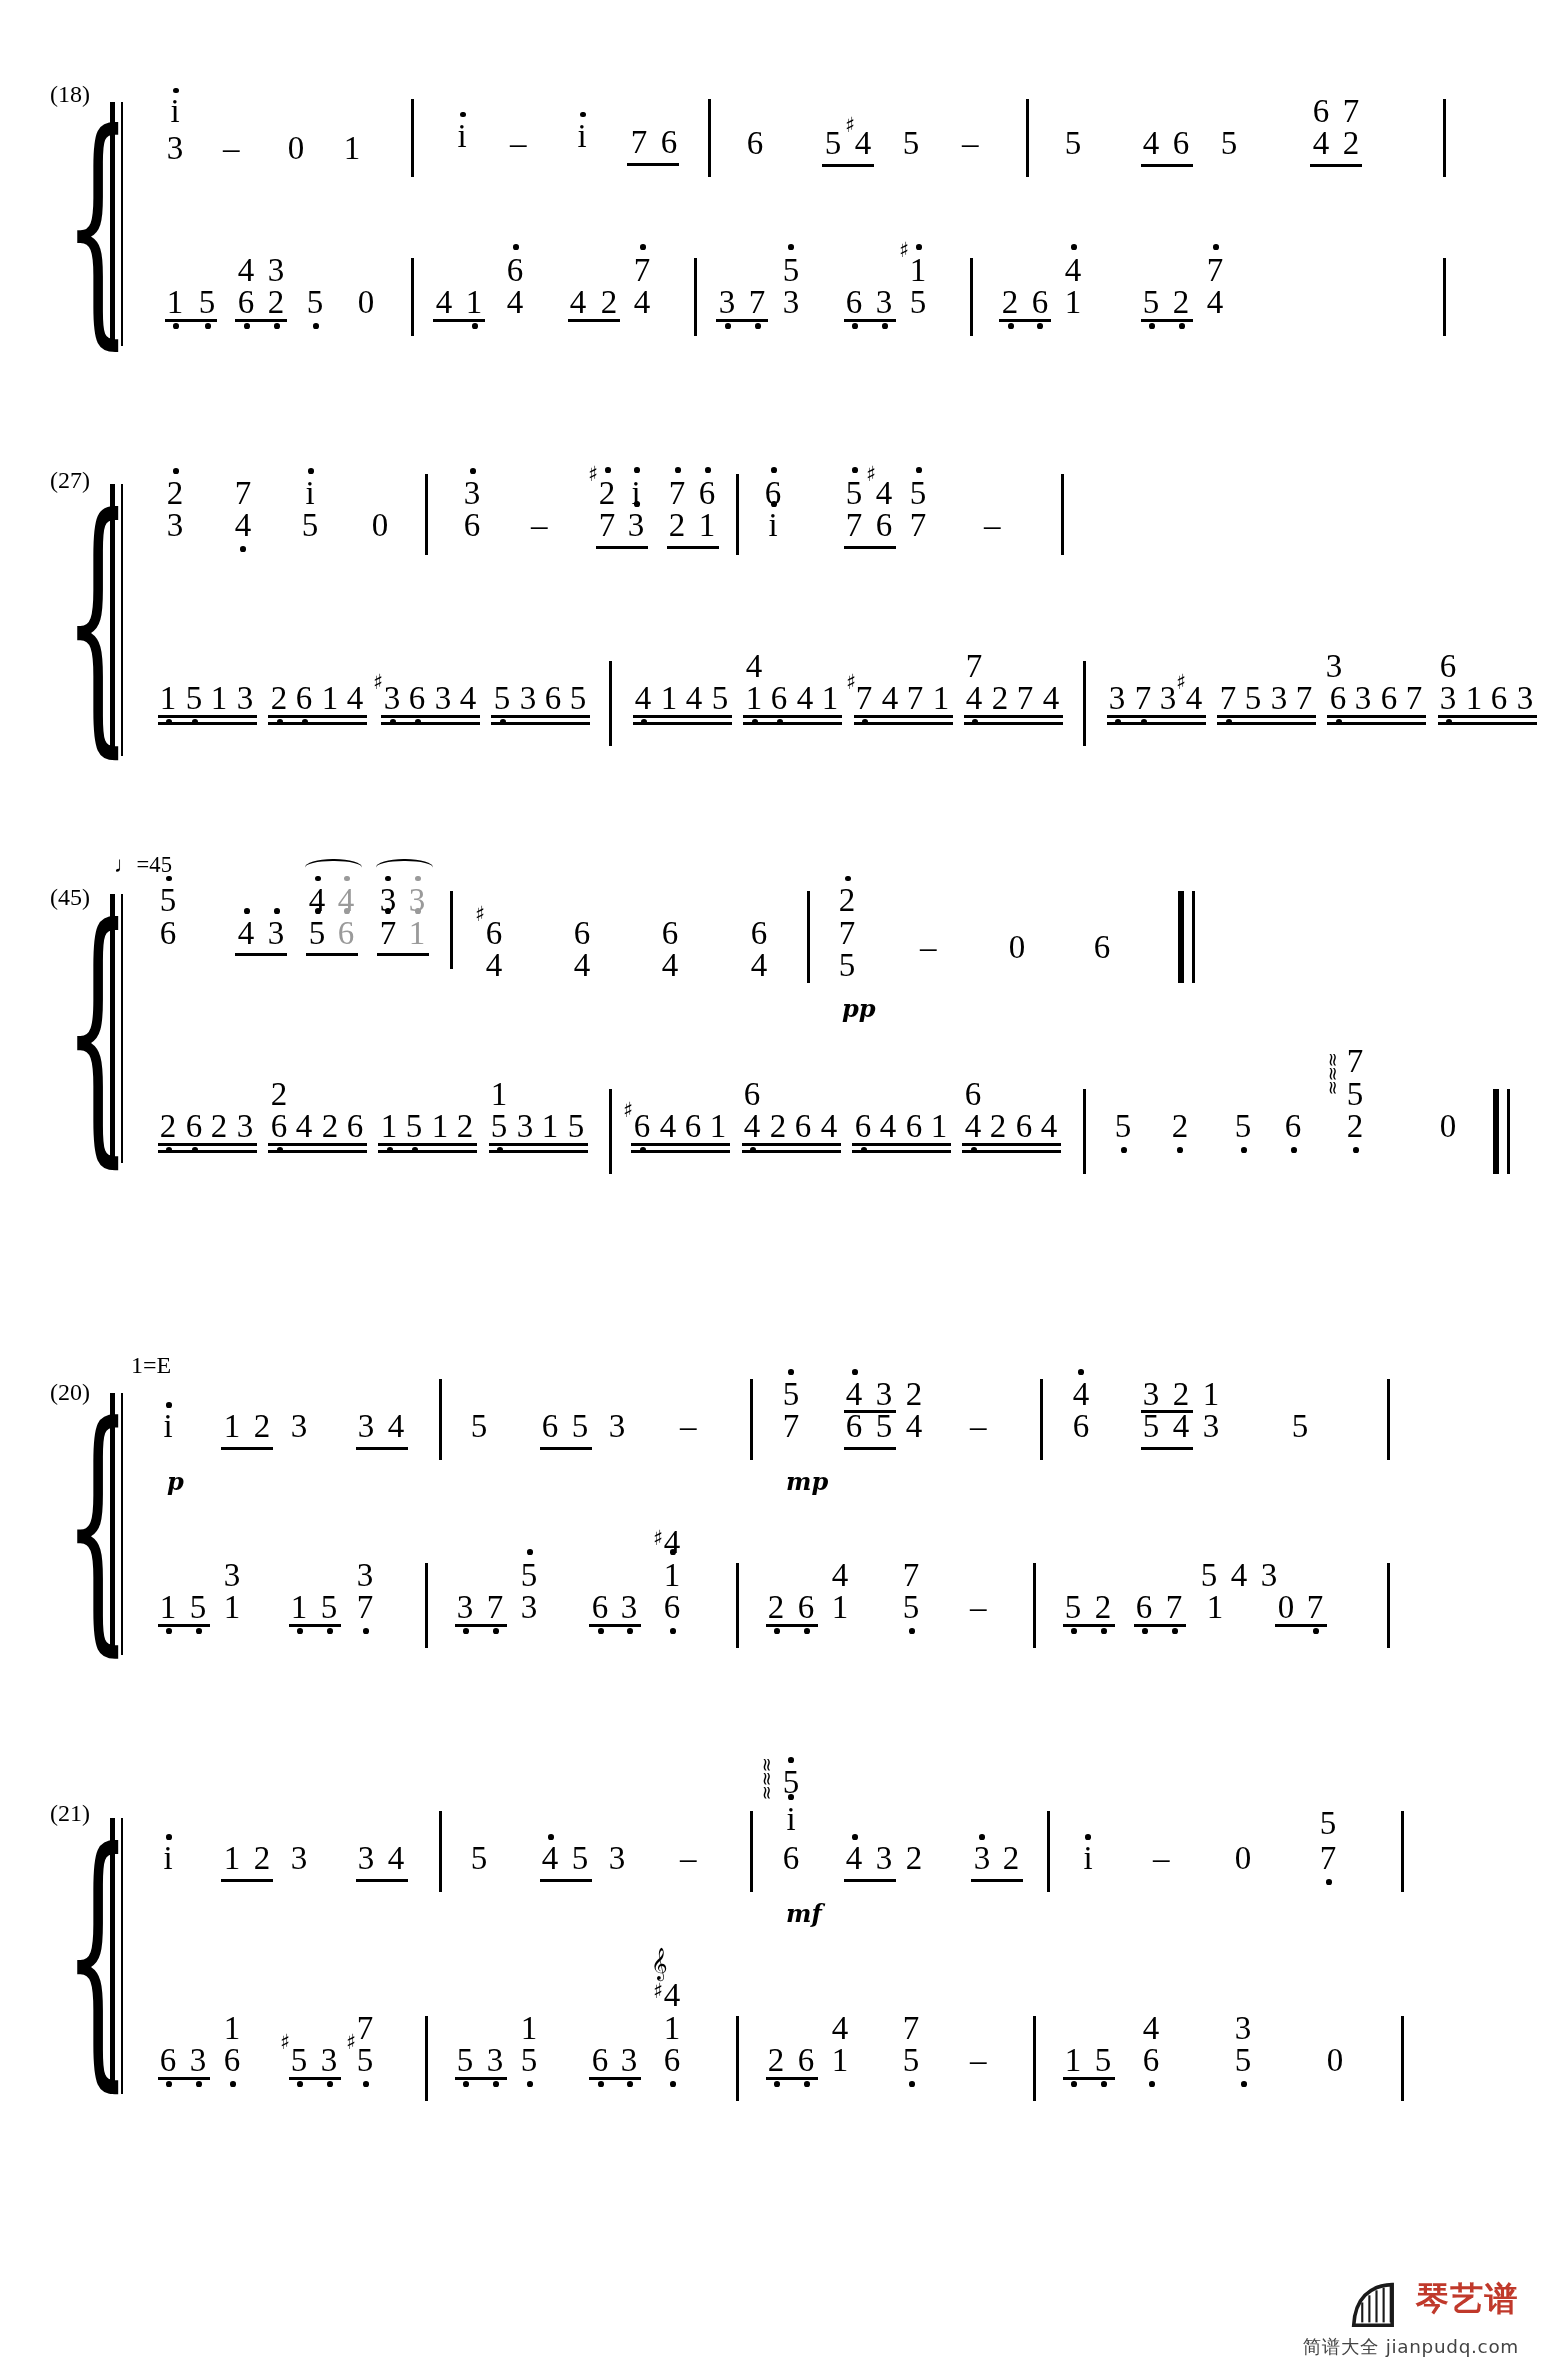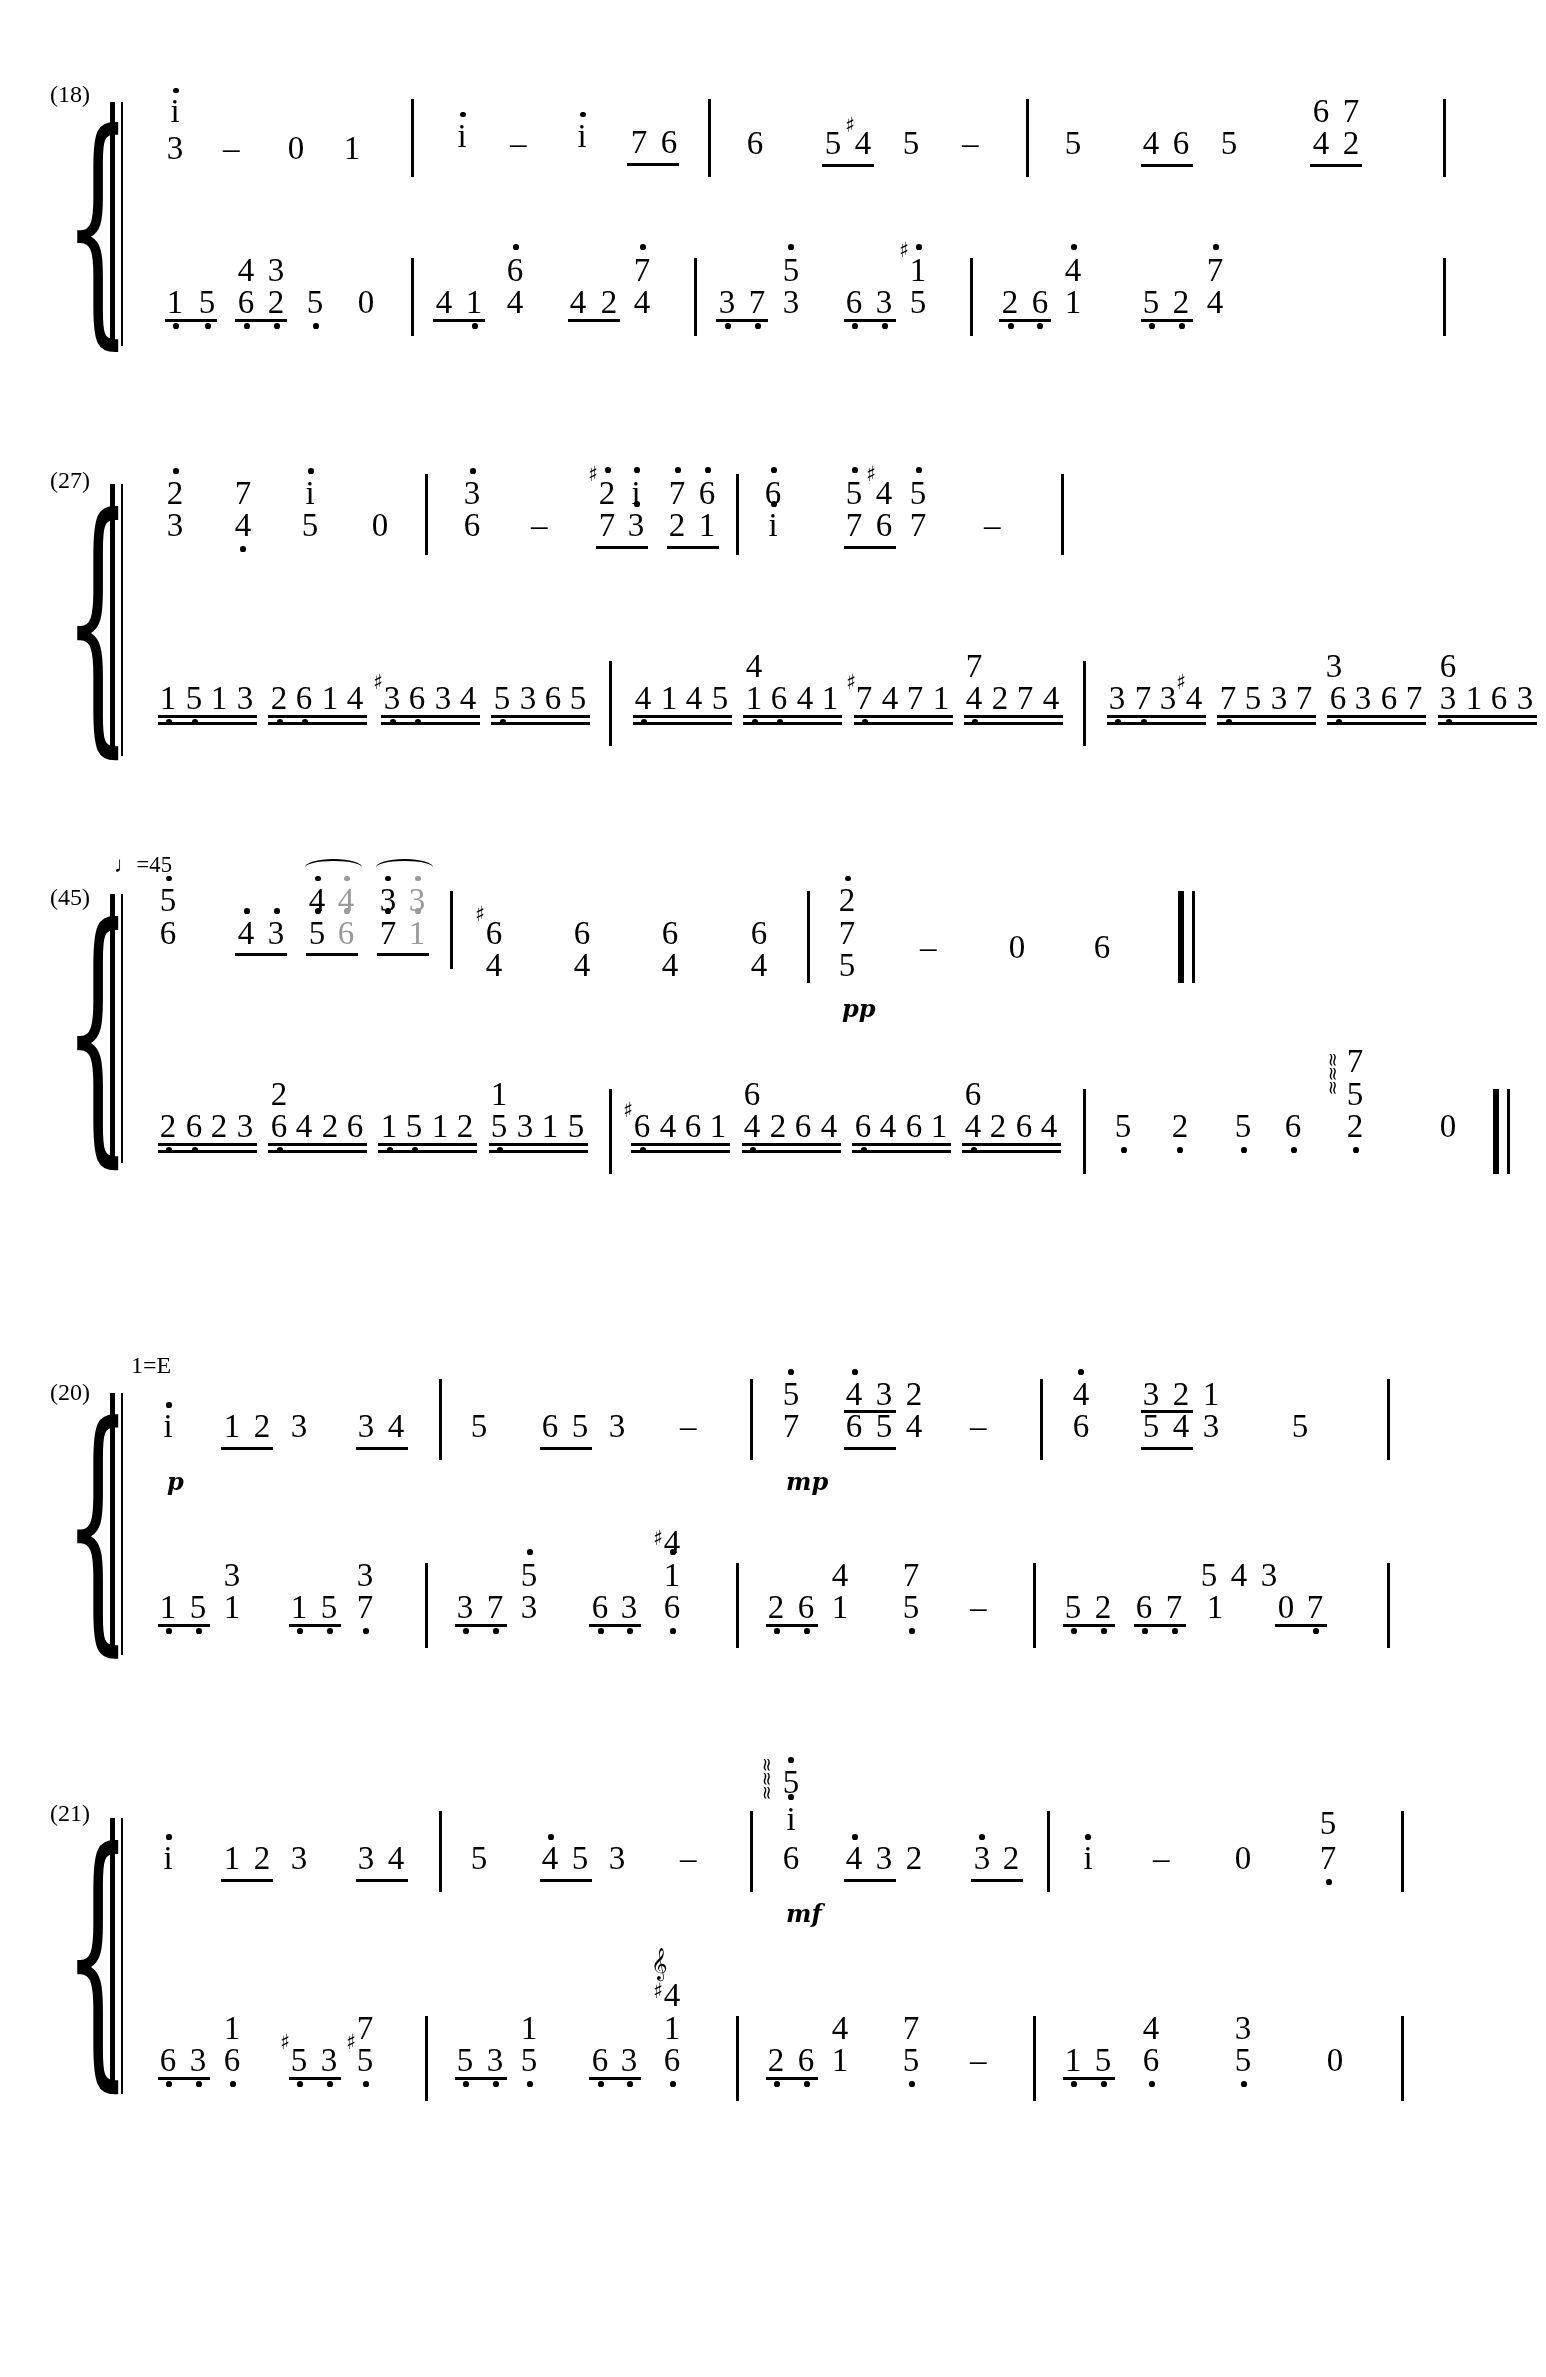"琴艺谱" div.watermark { html: none -> <div> <div> <span> <svg> <path></path> <line></line> <line></line> <line></line> <line></line> <line></line> </svg> </span> <span>琴艺谱</span> </div> <div> <span>简谱大全</span> <span>jianpudq.com</span> </div> </div> }
